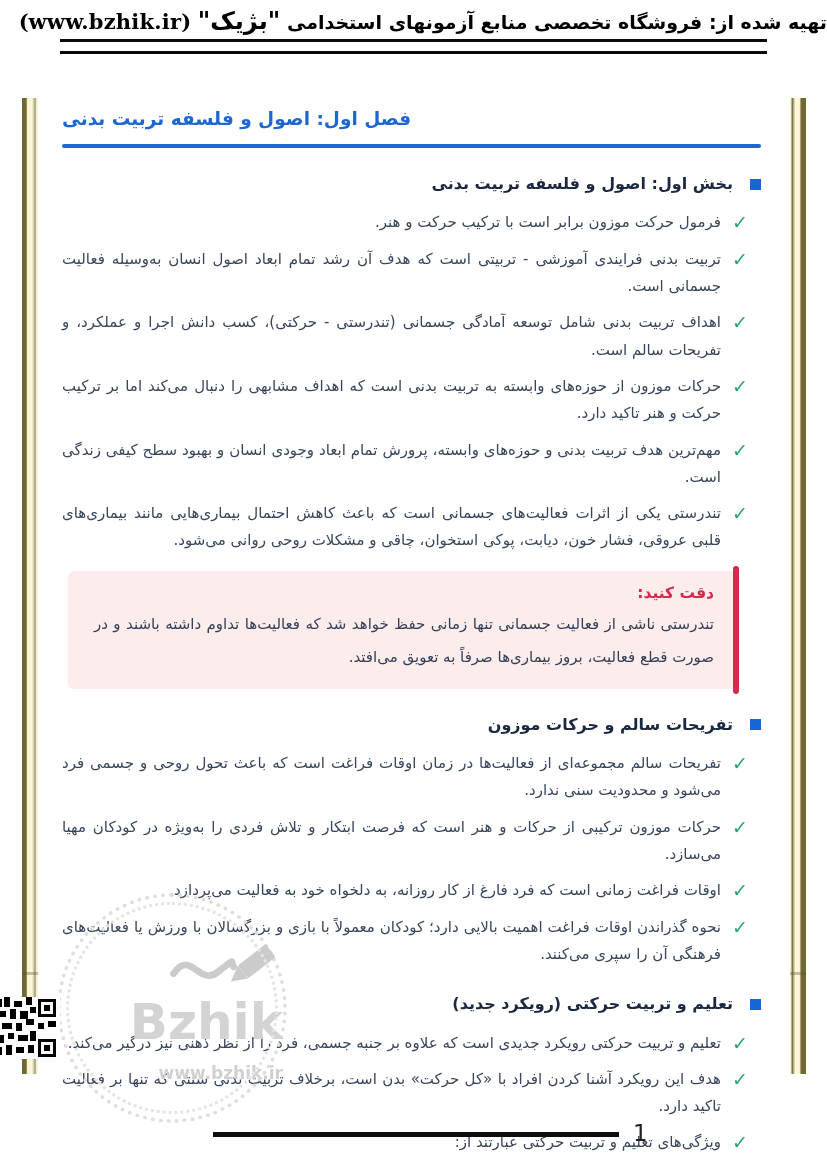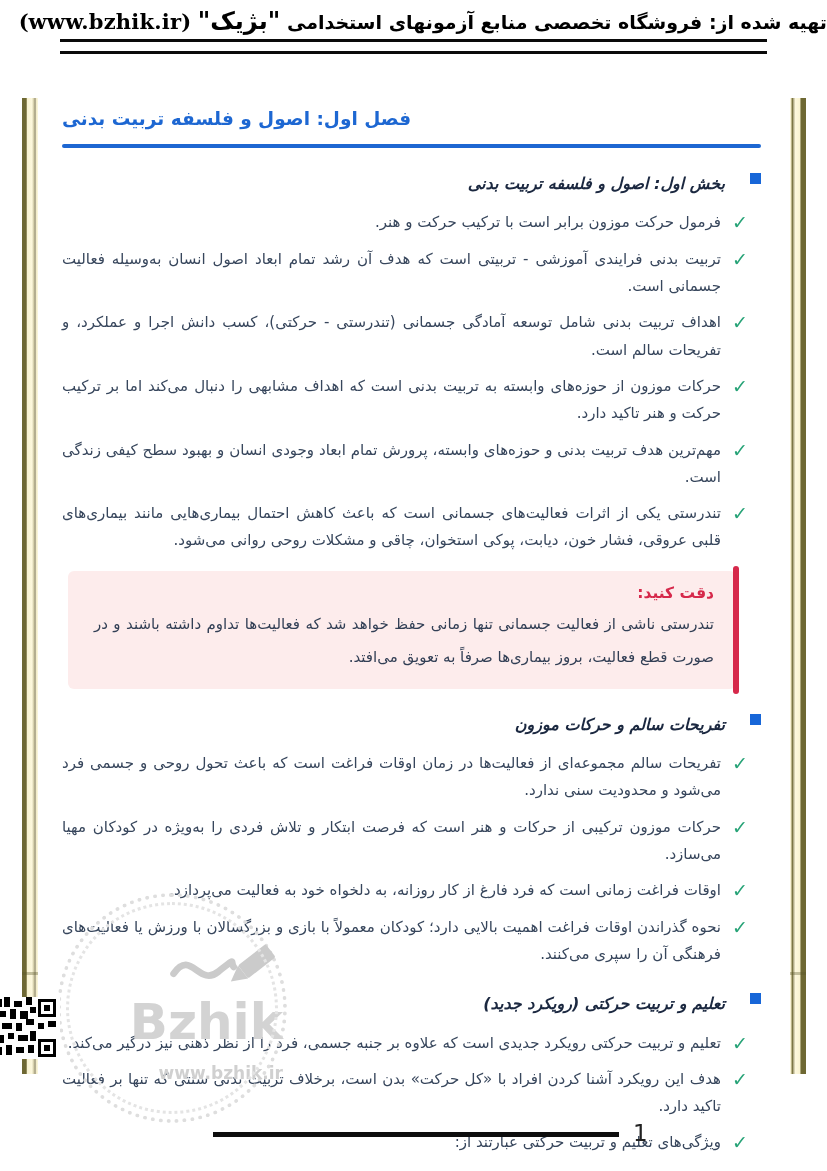"بخش اول: اصول و فلسفه" .sec-head { align-items: flex-start -> center; font-style: italic -> none; gap: 25px -> 17px }
